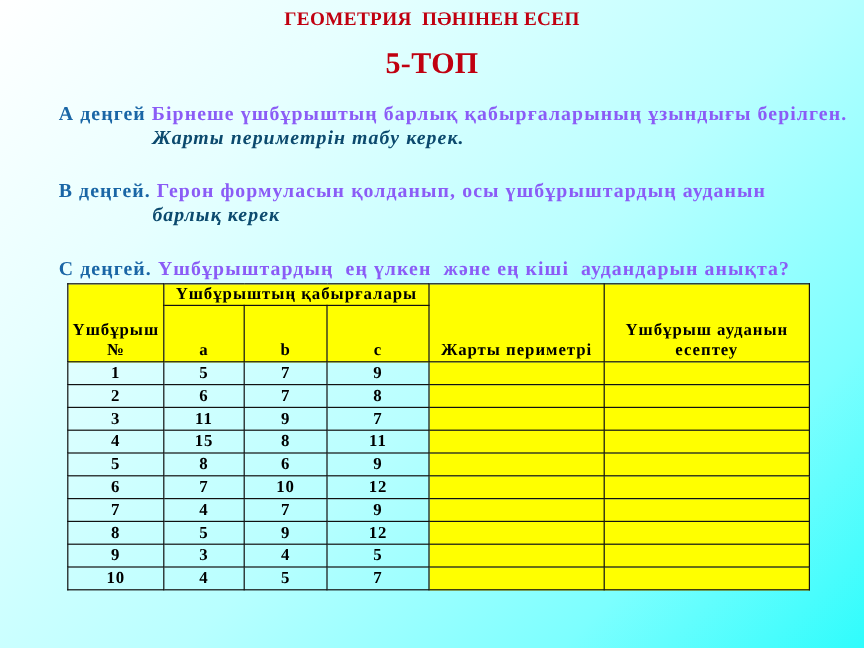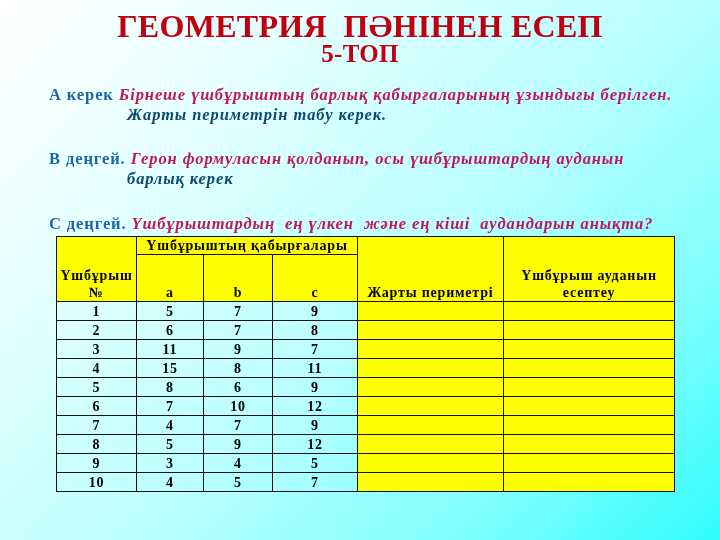"ГЕОМЕТРИЯ ПӘНІНЕН ЕСЕП" .title { font-size: 32px -> 16px }
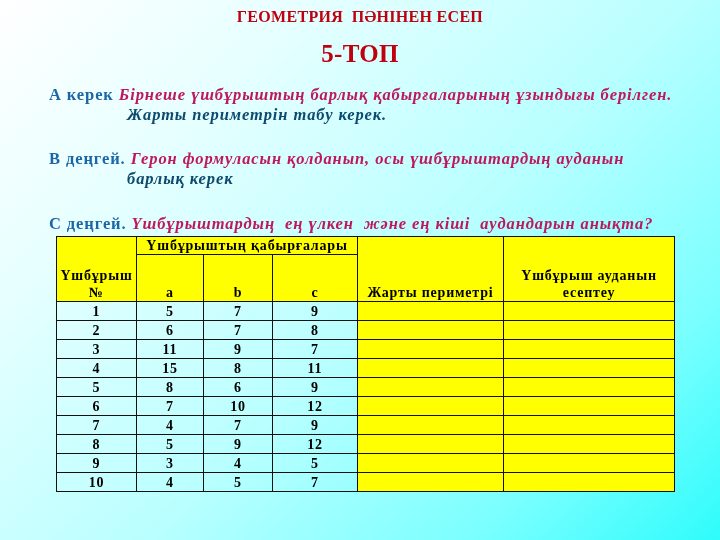"А керек" span.lvl { text: керек -> деңгей }
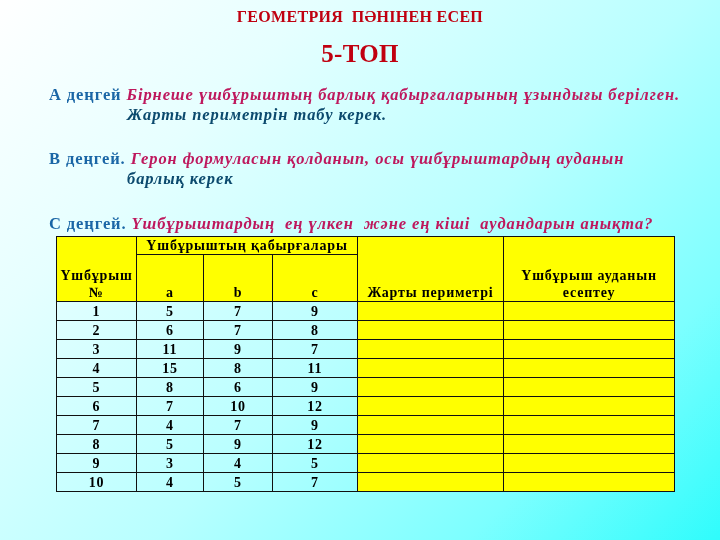"Бірнеше үшбұрыштың барлық қабырғаларының" .txt { color: #be185d -> #8b5cf6; font-style: italic -> none }
